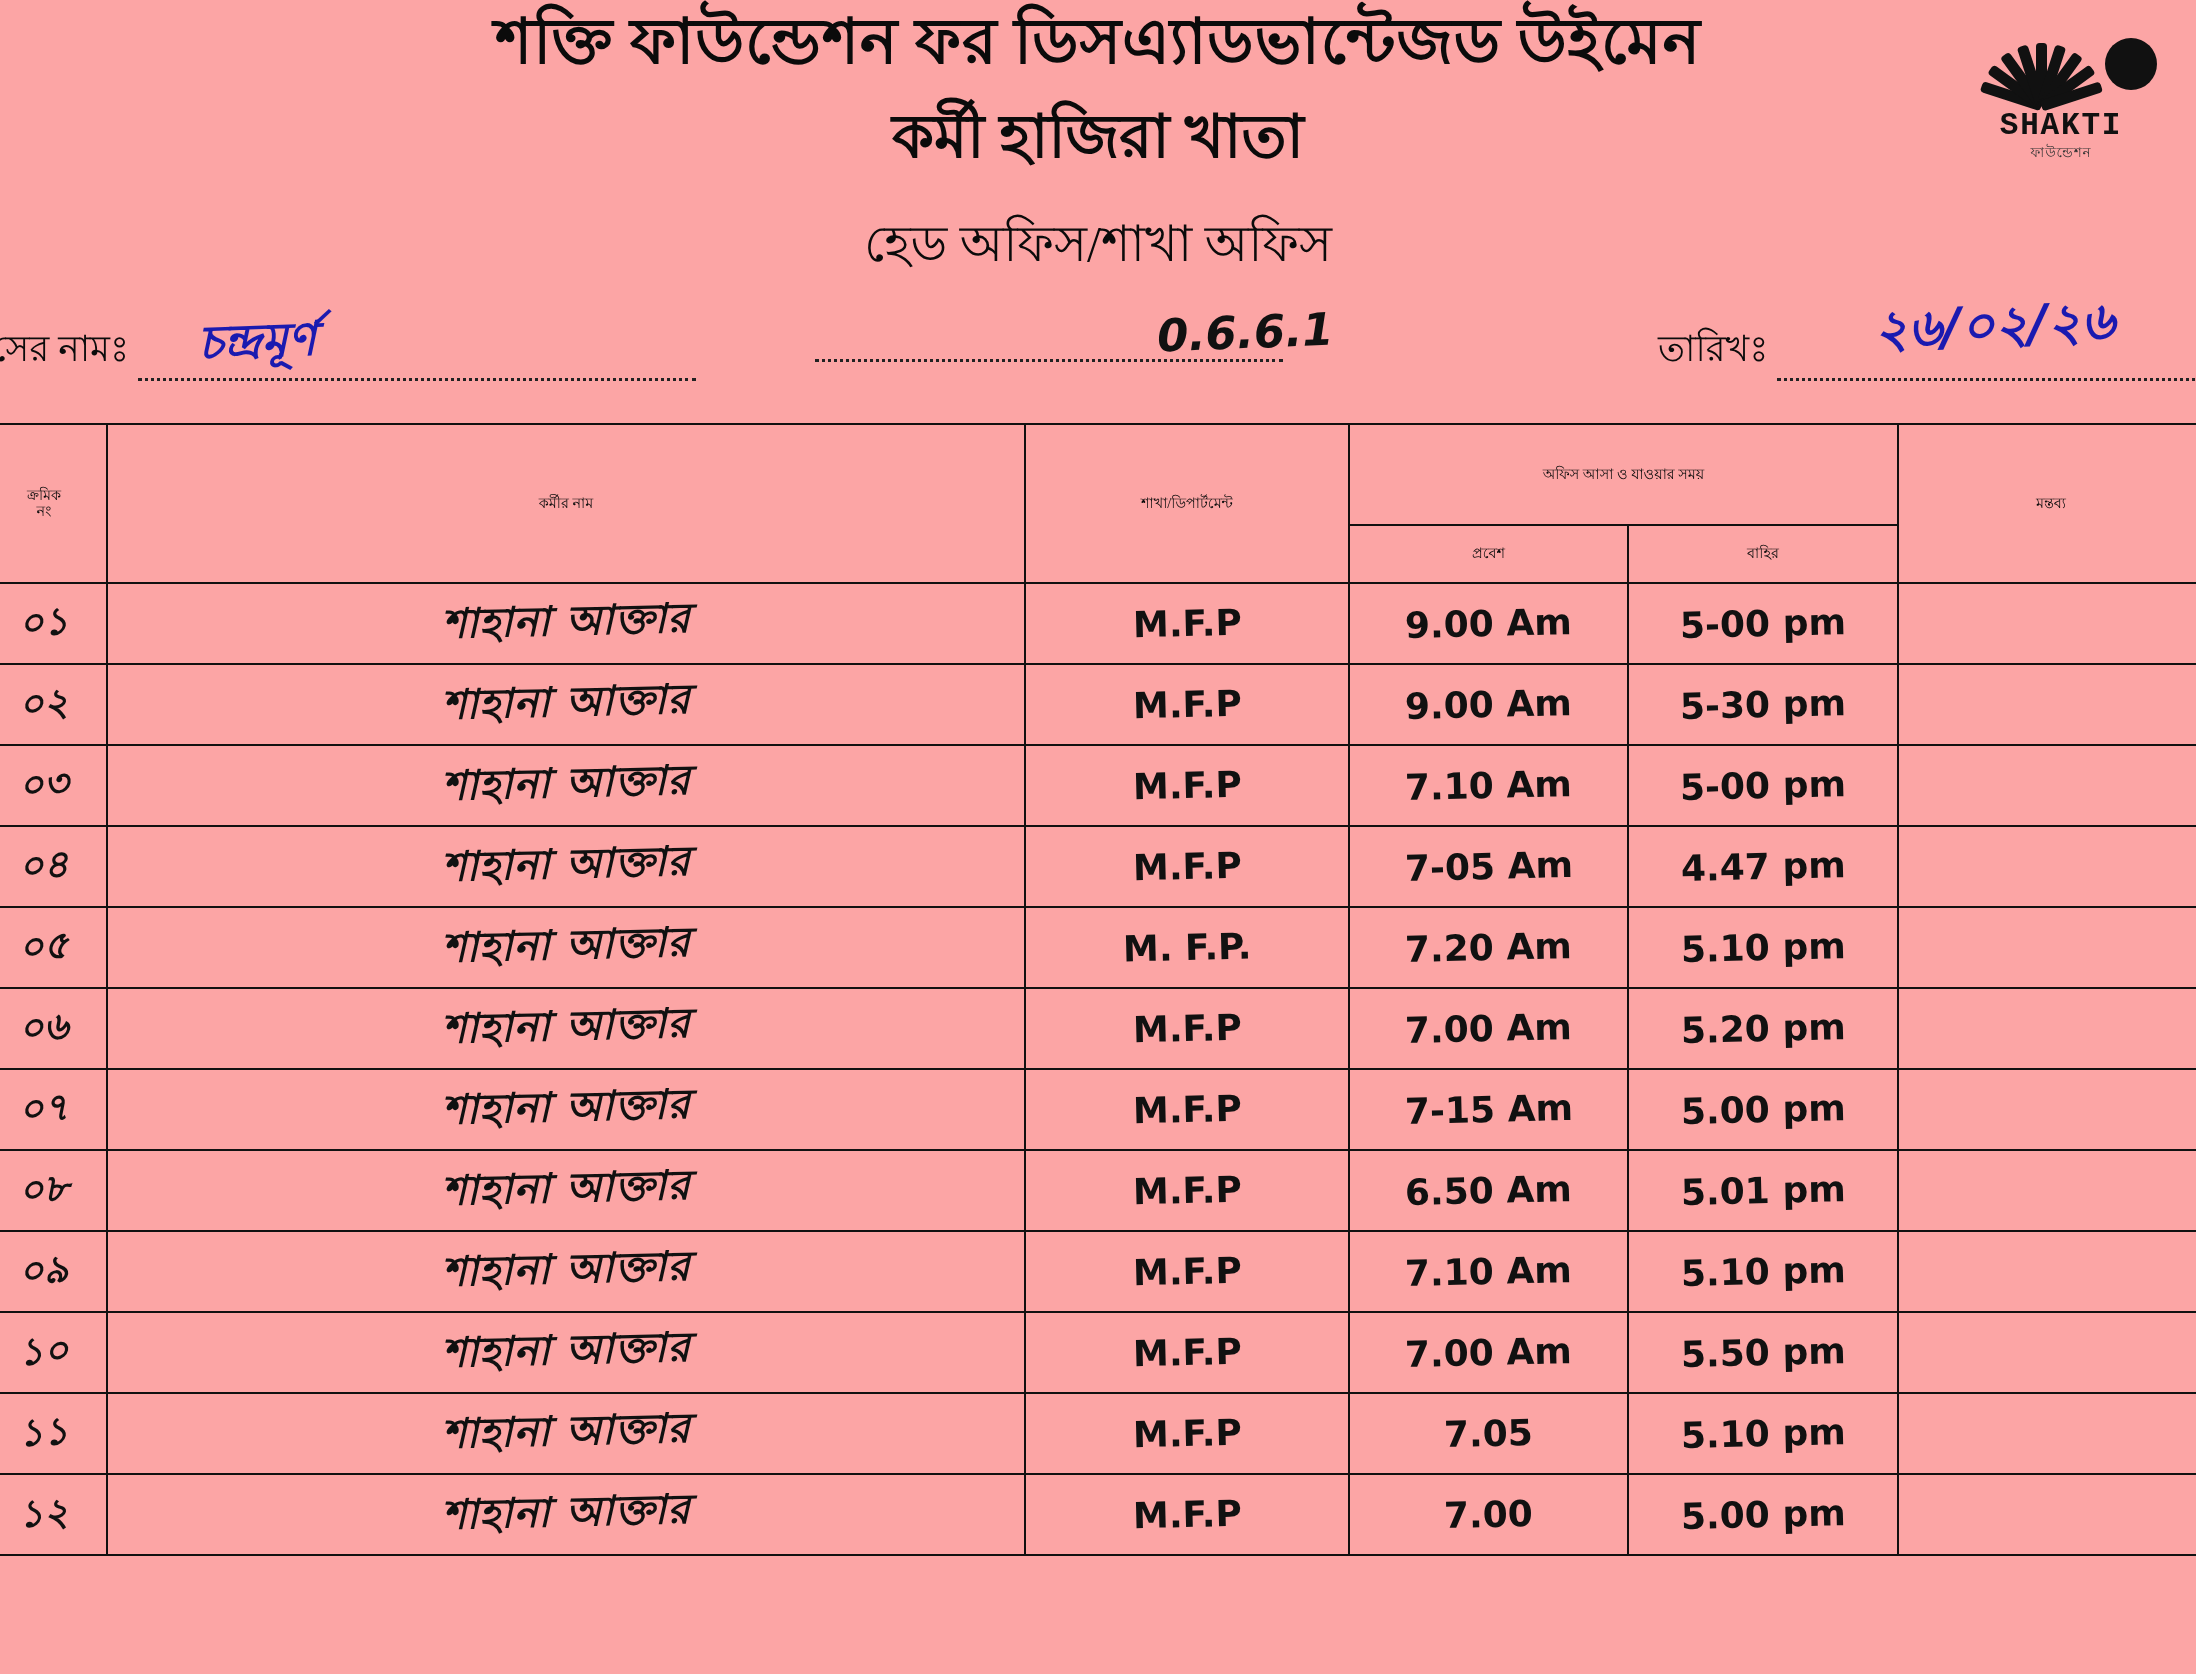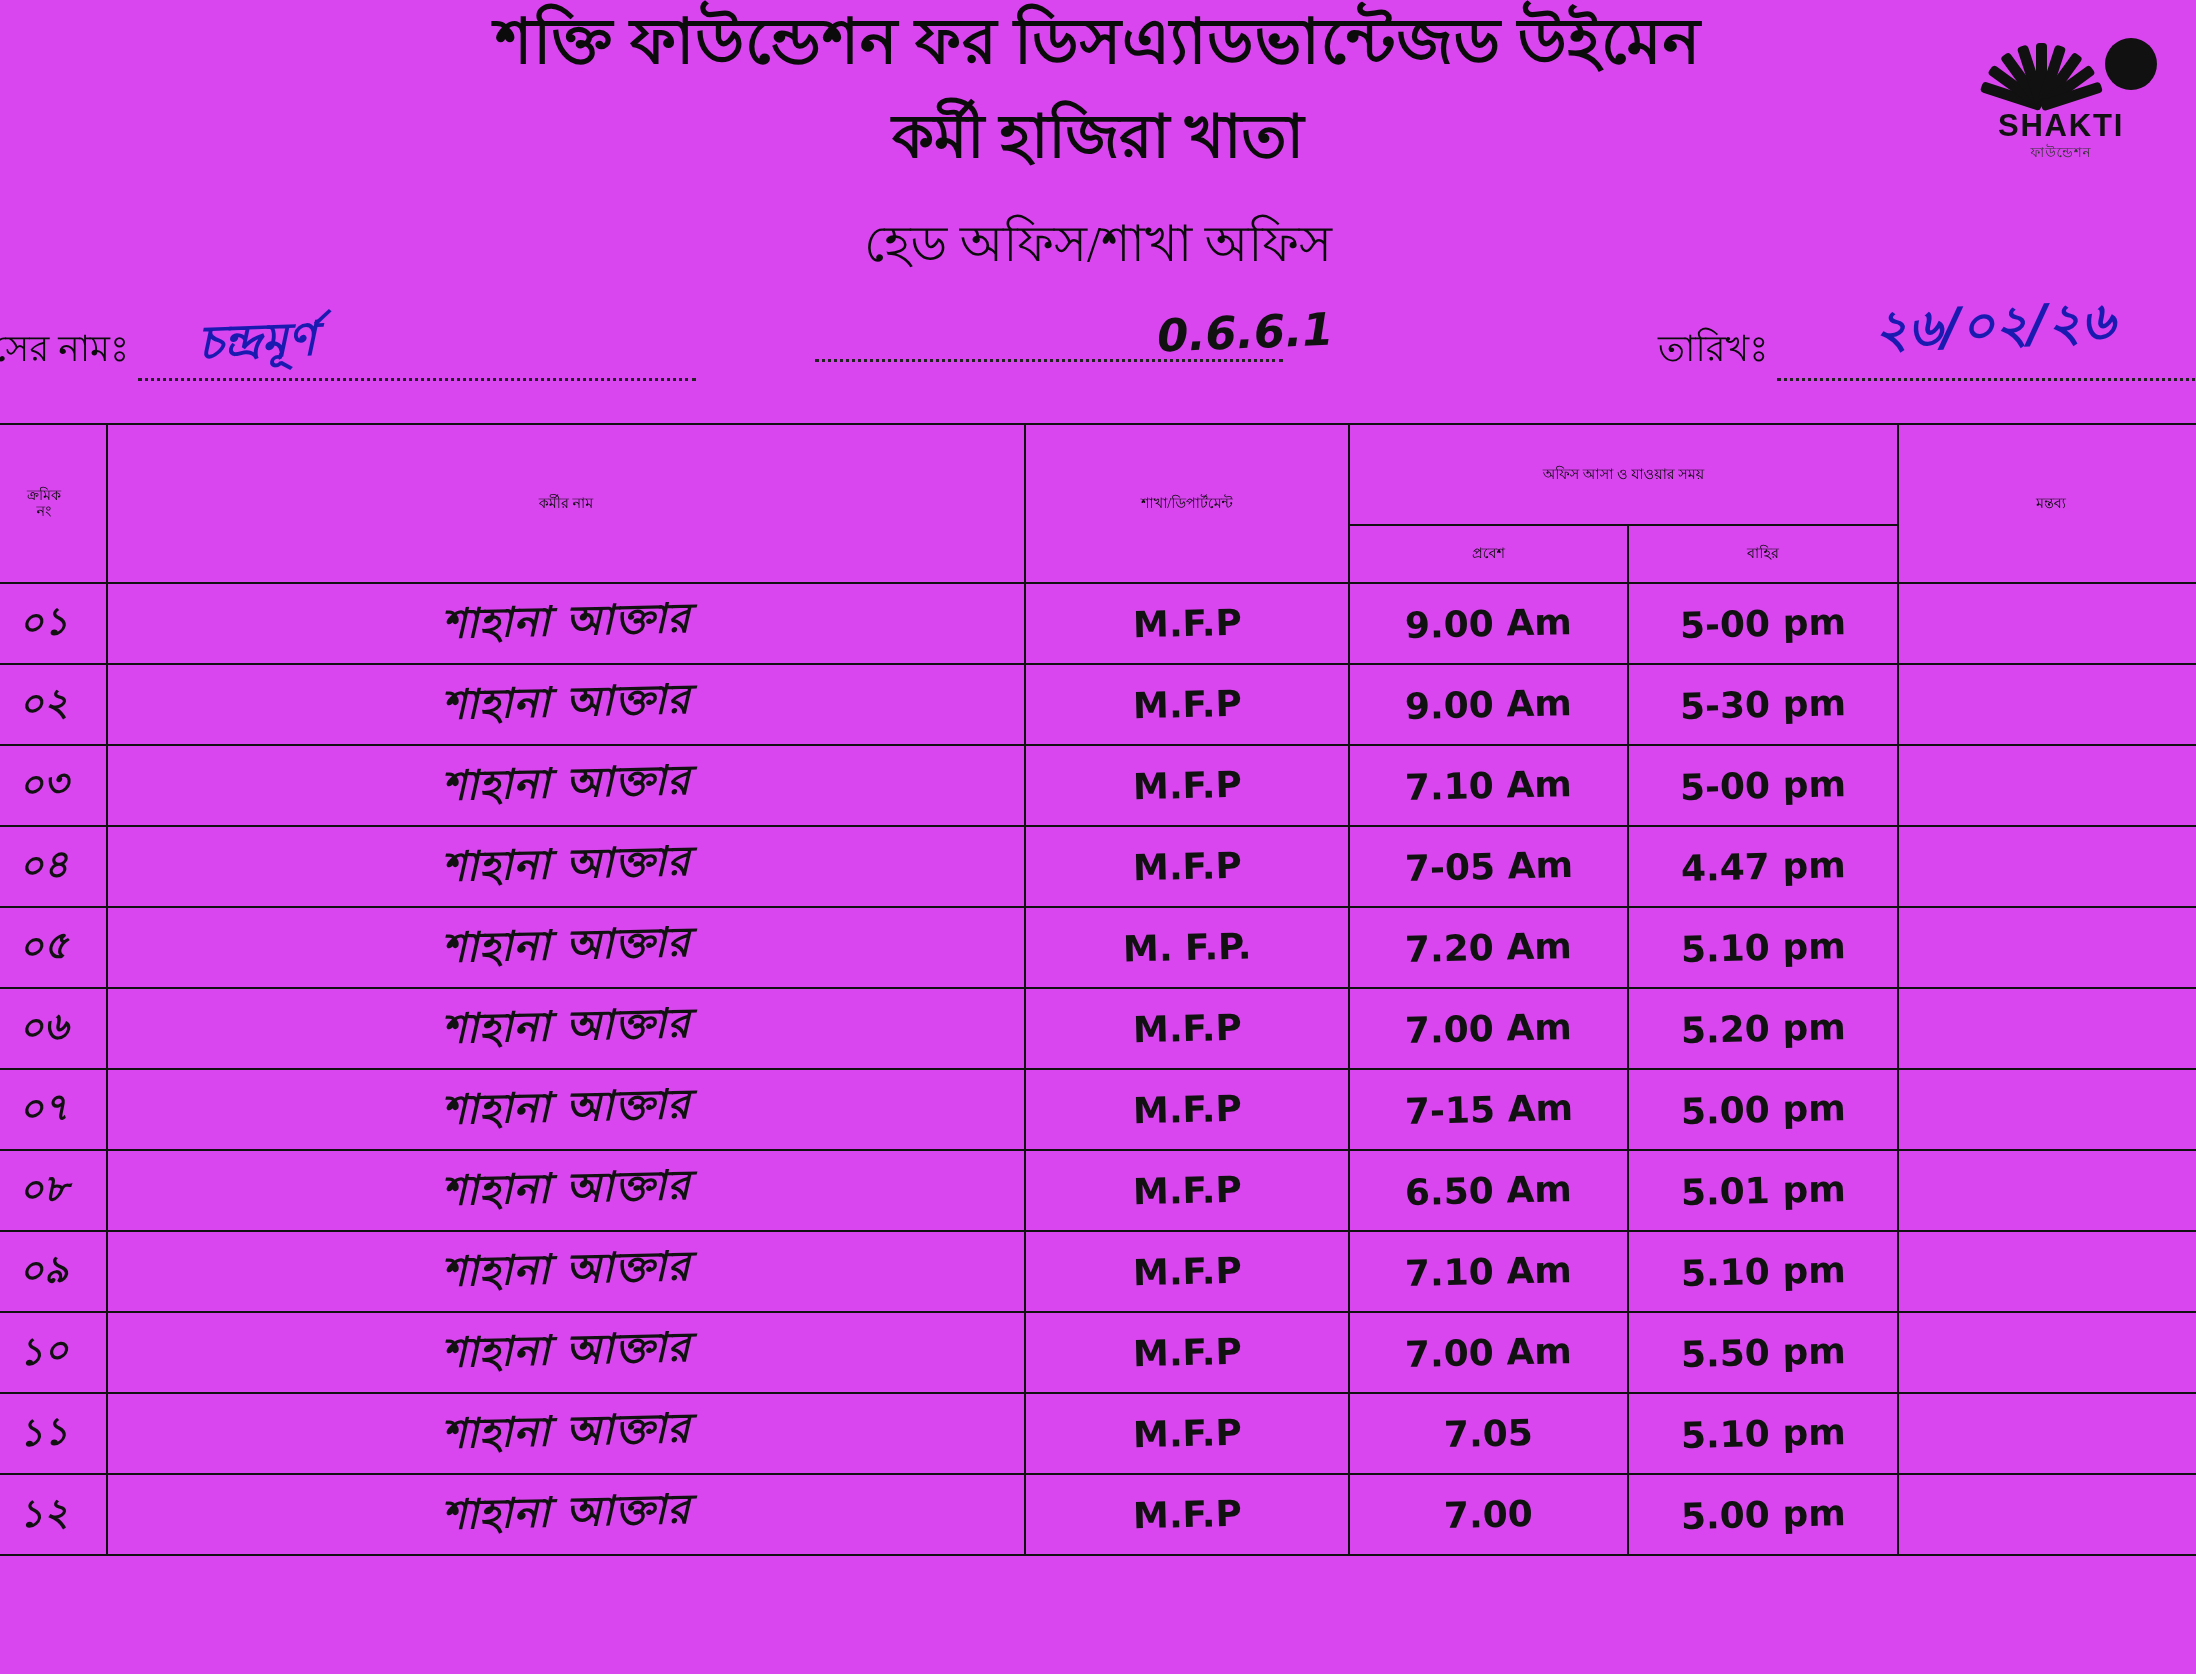"শক্তি ফাউন্ডেশন ফর ডিসএ্যাডভান্টেজড" .sheet { background: #d946ef -> #fca5a5 }
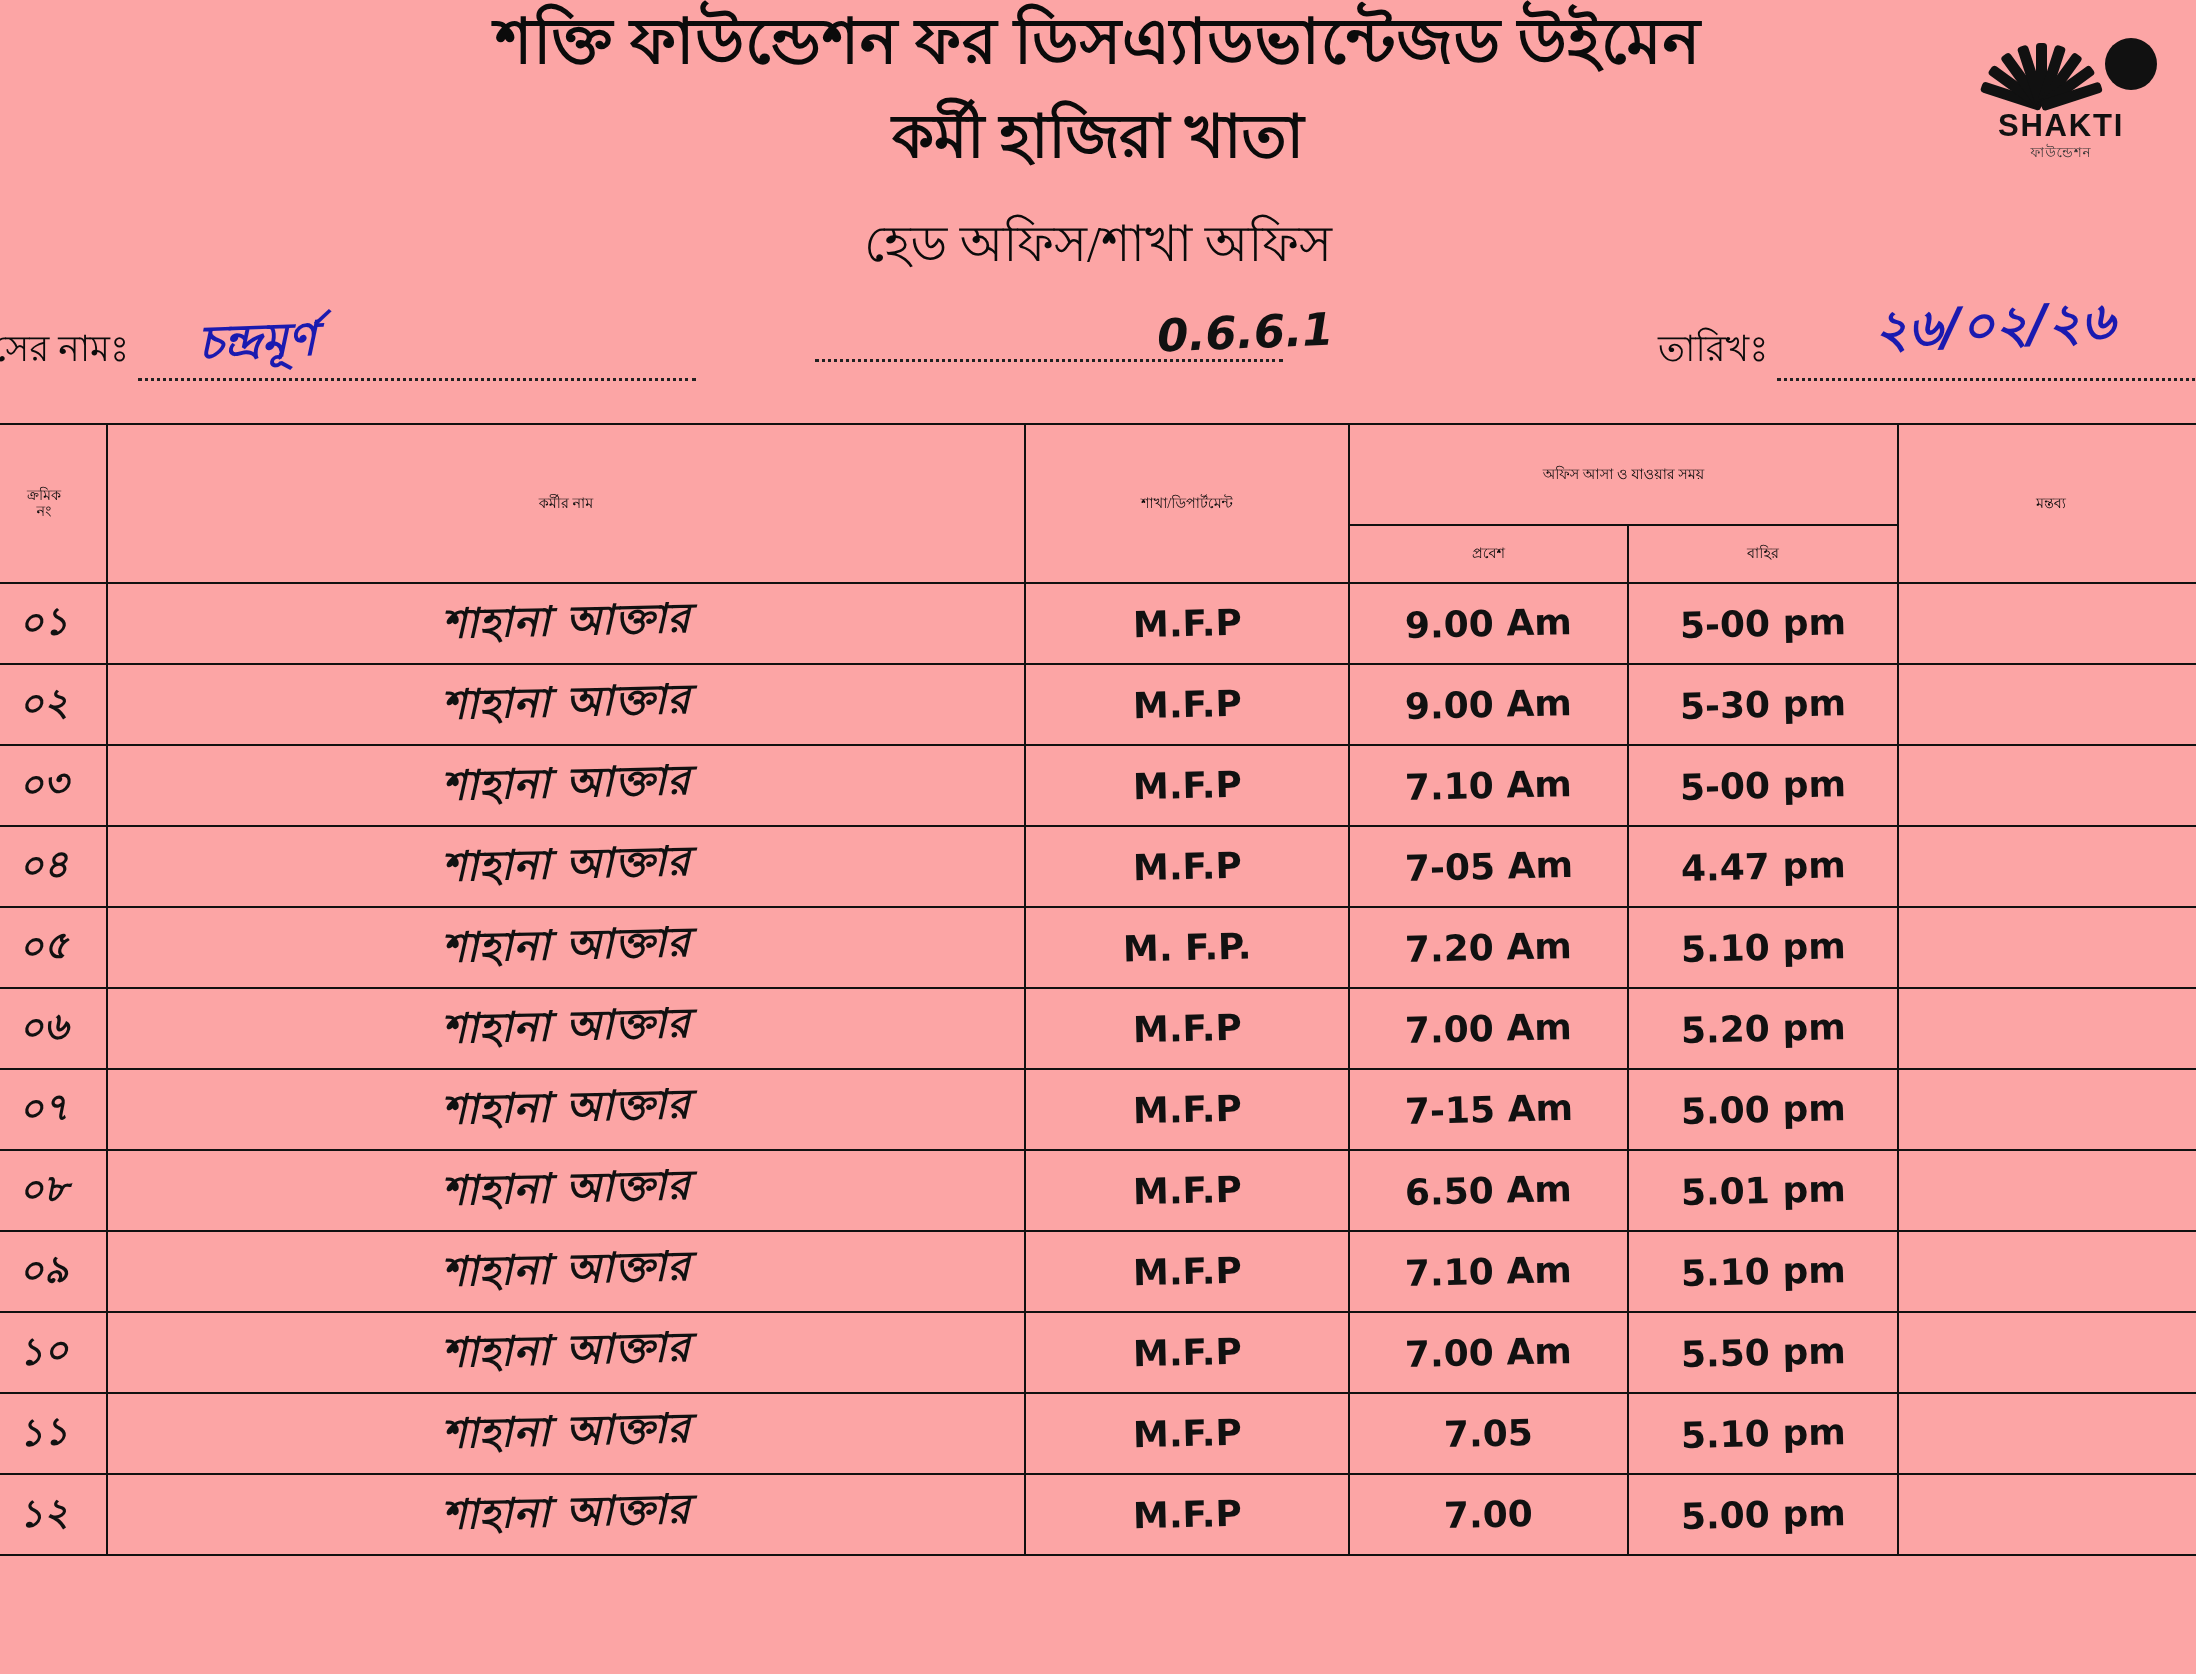"SHAKTI" .logo .logo-text { font-family: Liberation Sans, sans-serif -> Liberation Mono, monospace }
